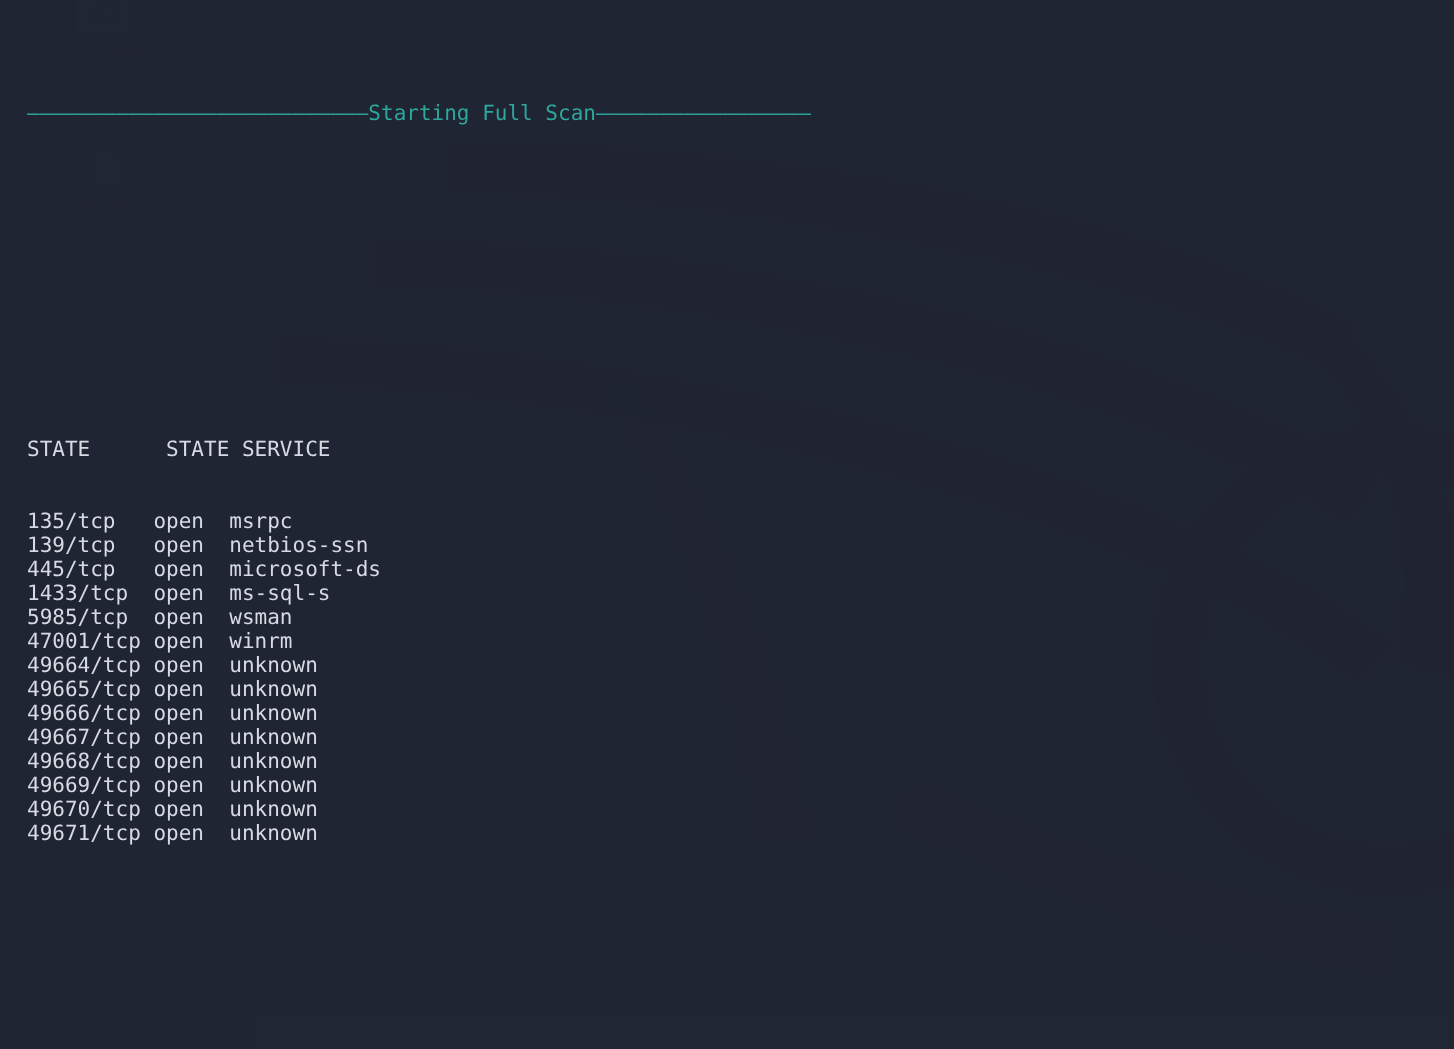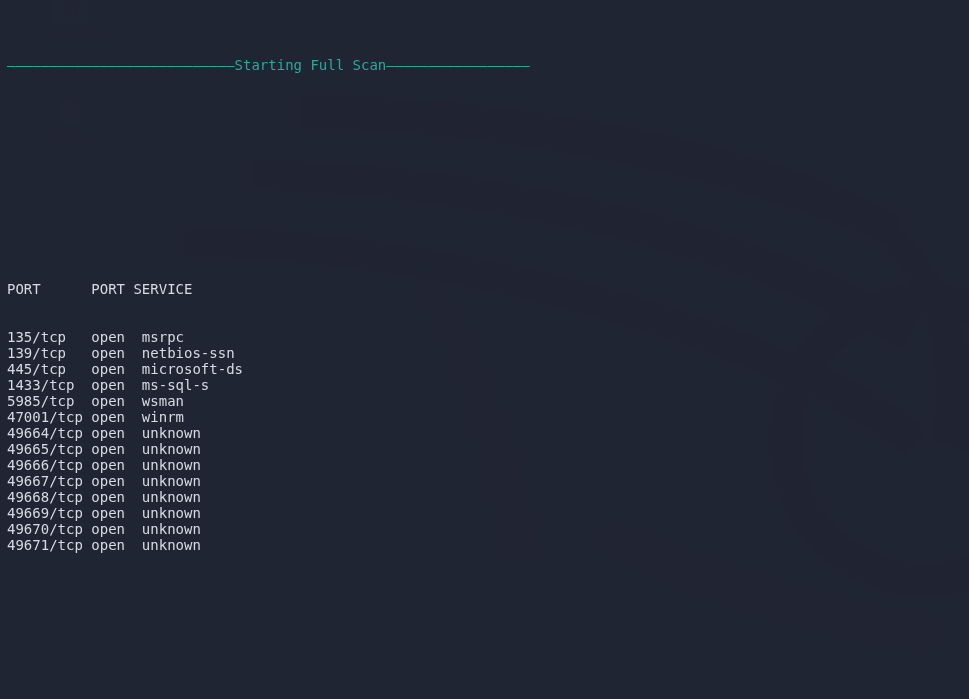"———————————————————————————Starting Full" #terminal { padding: 5px -> 16px }
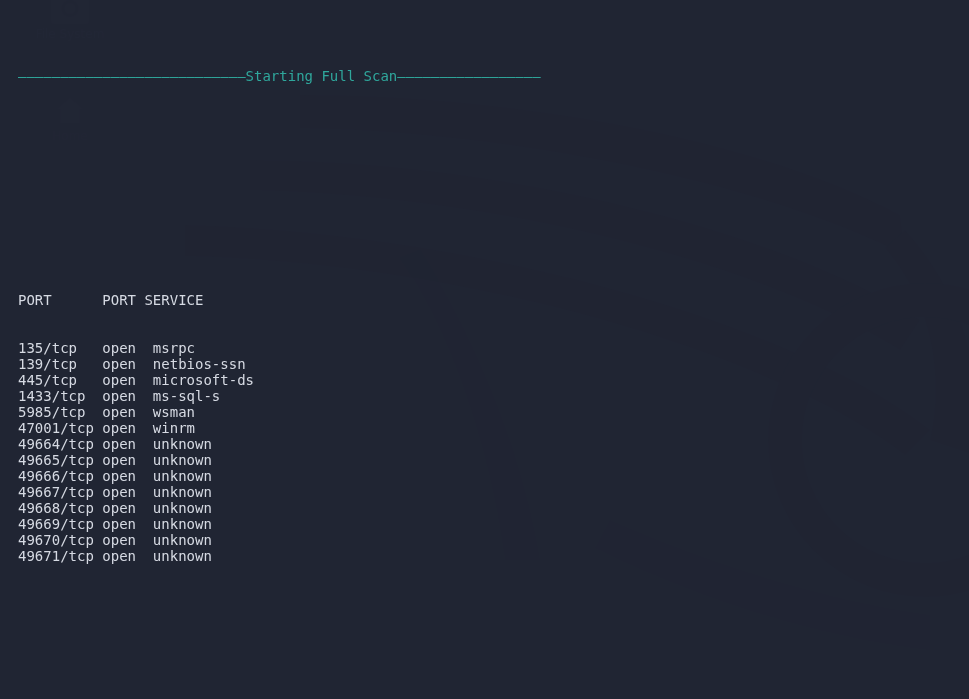"PORT PORT SERVICE" div.line { text: PORT      PORT -> STATE      STATE }
